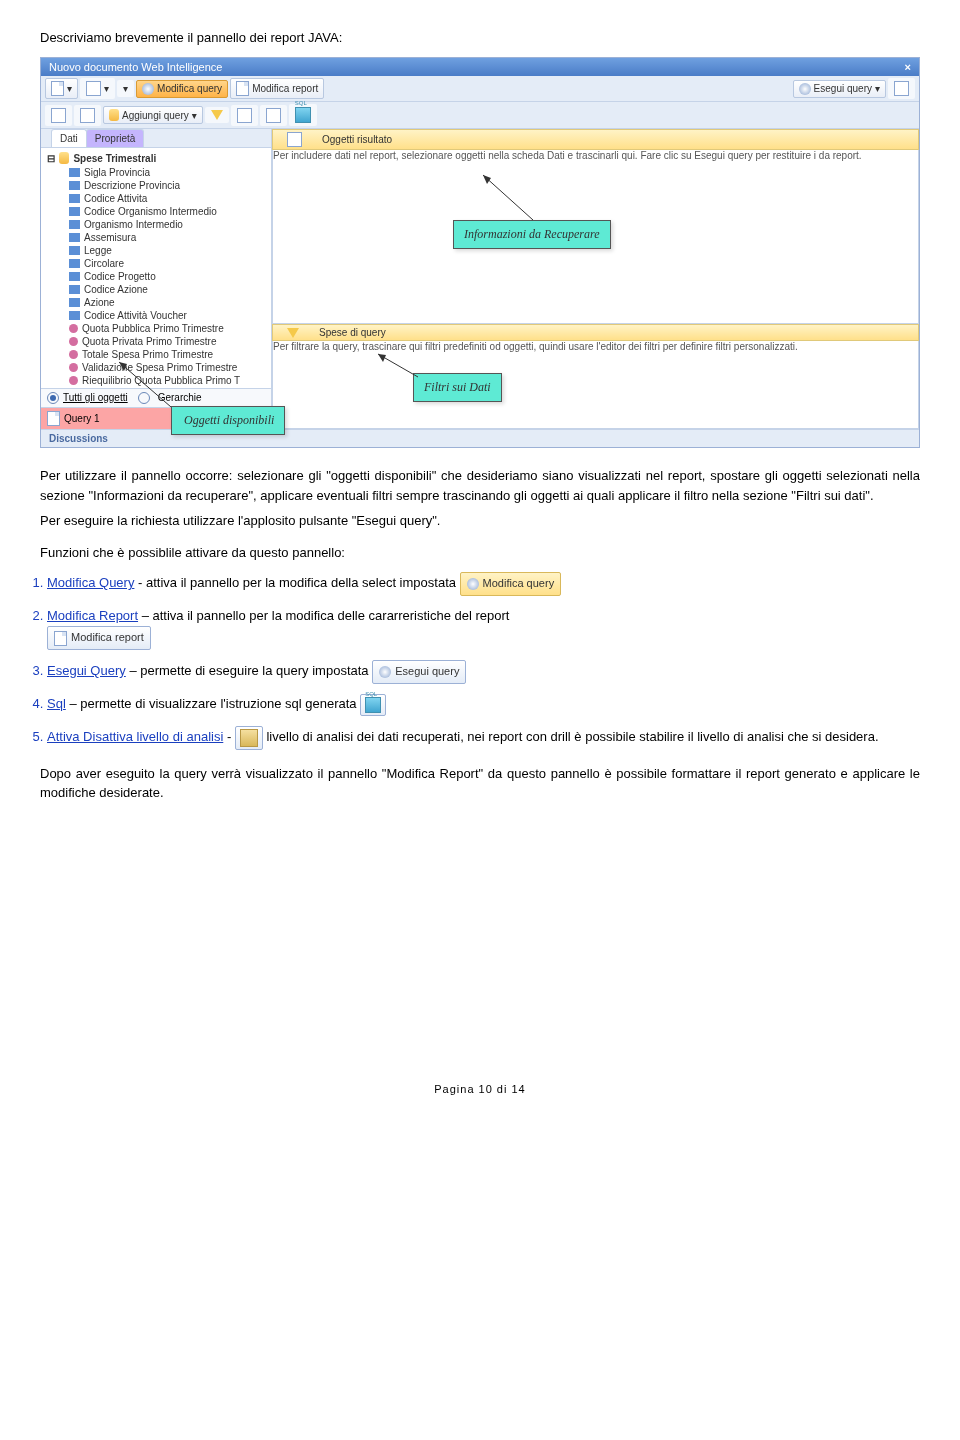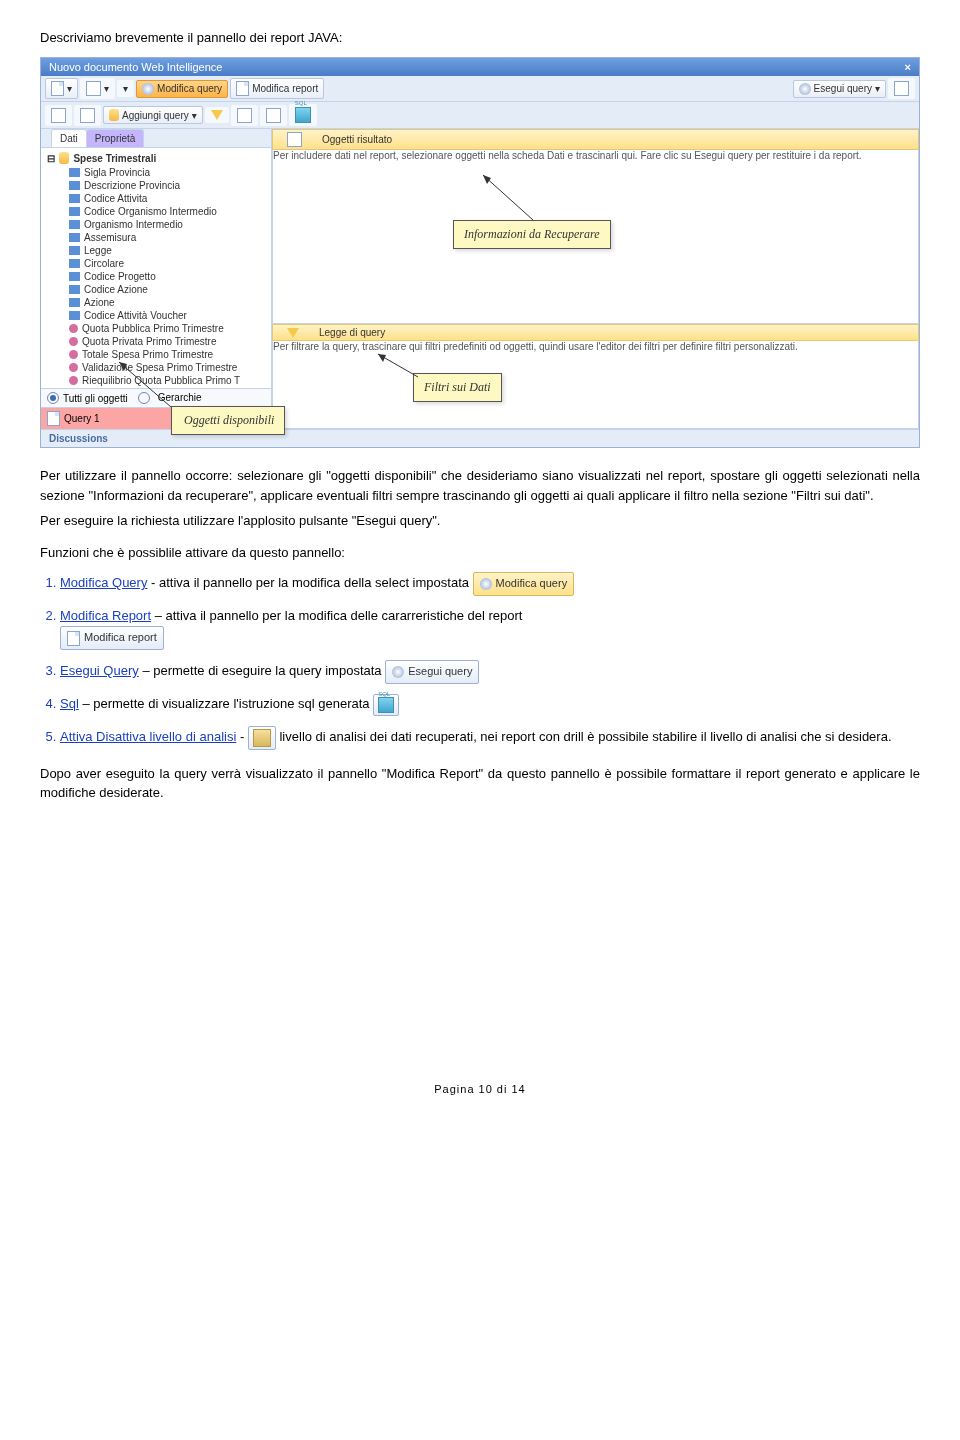"Informazioni da Recuperare" .callout { background: #fef9c3 -> #5eead4 }
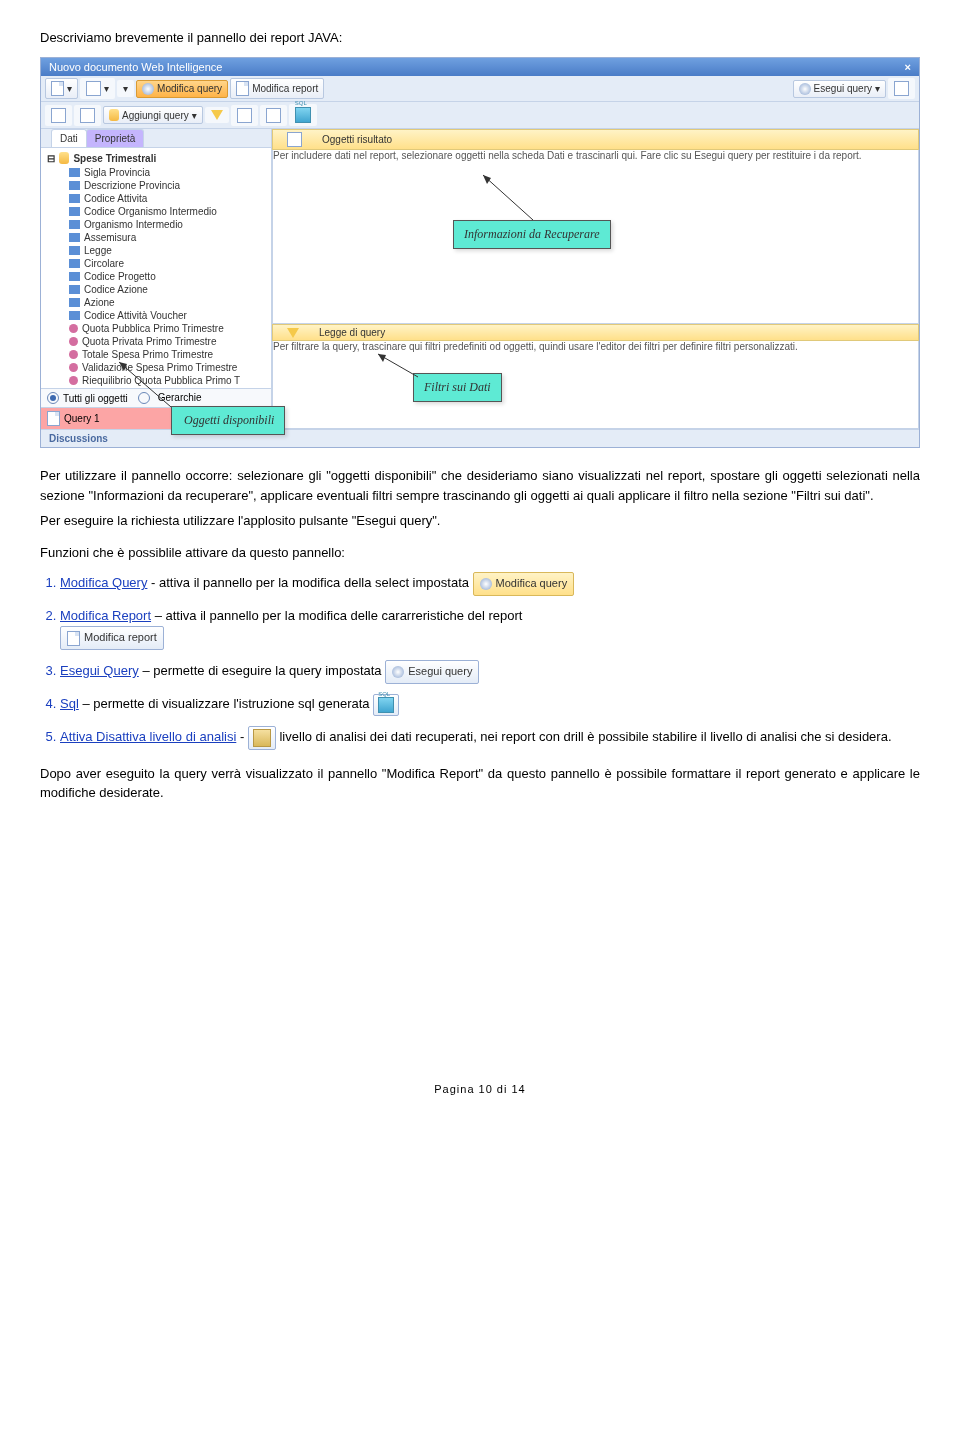"Legge di query" span { text: Legge -> Spese }
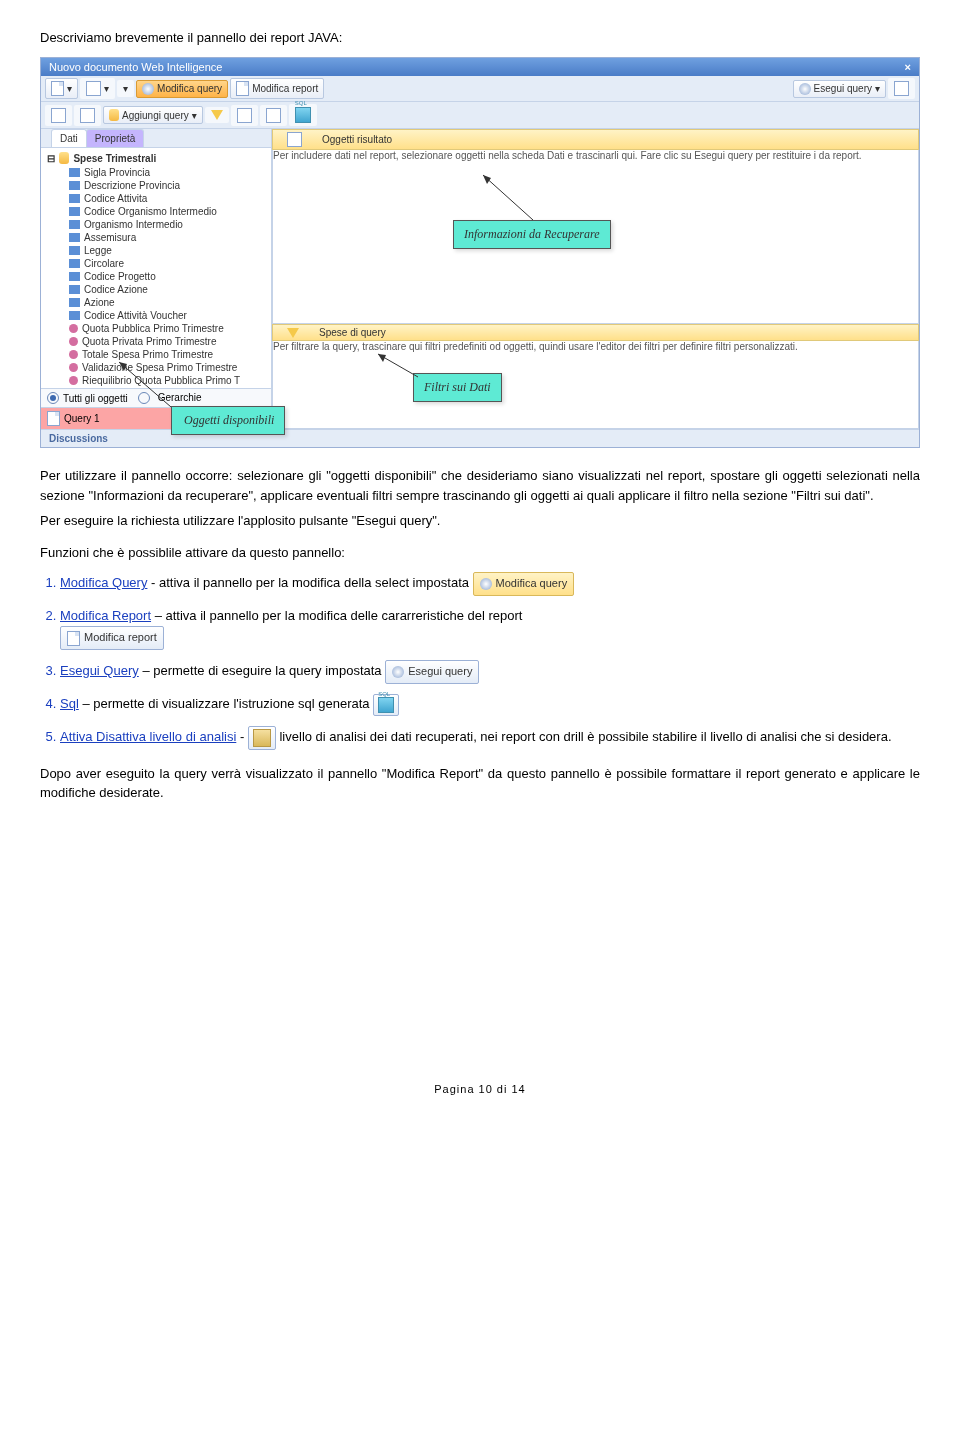"Tutti gli oggetti" span { align-items: flex-end -> flex-start; text-decoration: none -> underline }
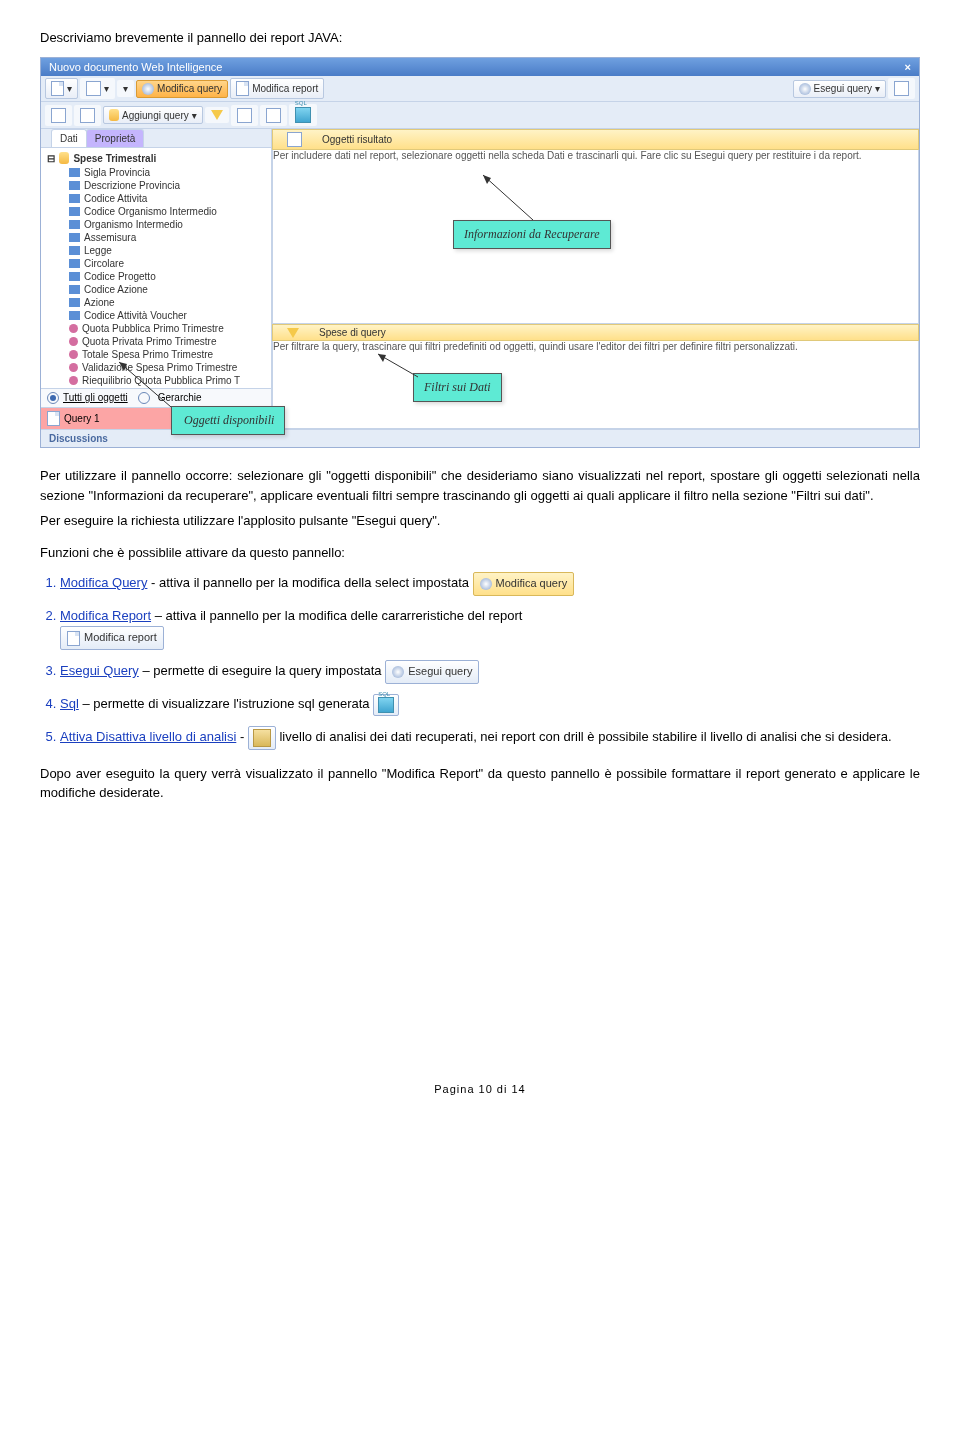"Modifica Query - attiva il" ol.funclist { margin: 10px 0 14px 20px -> 10px 0 14px 7px }
